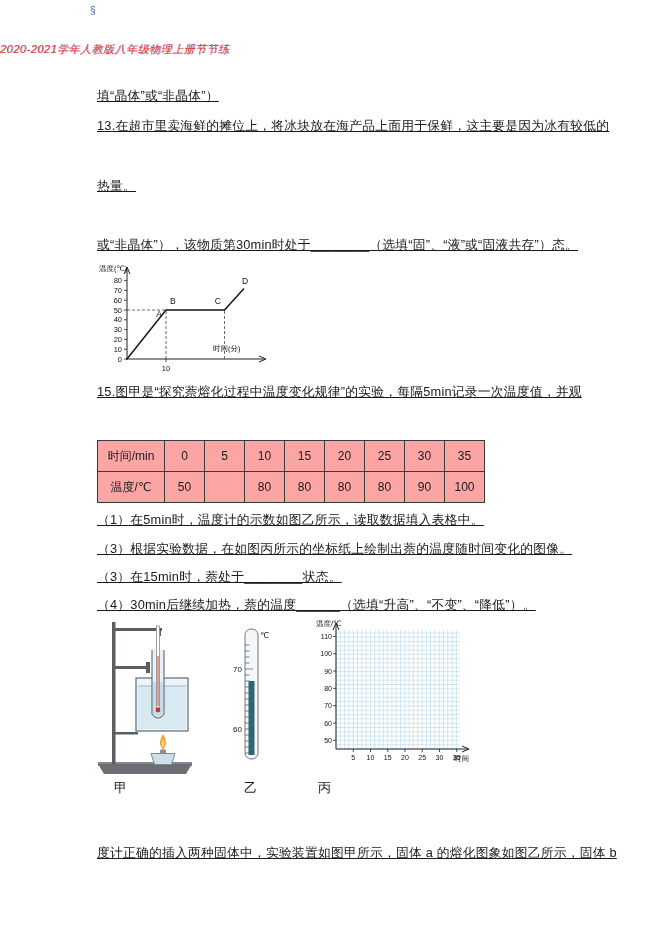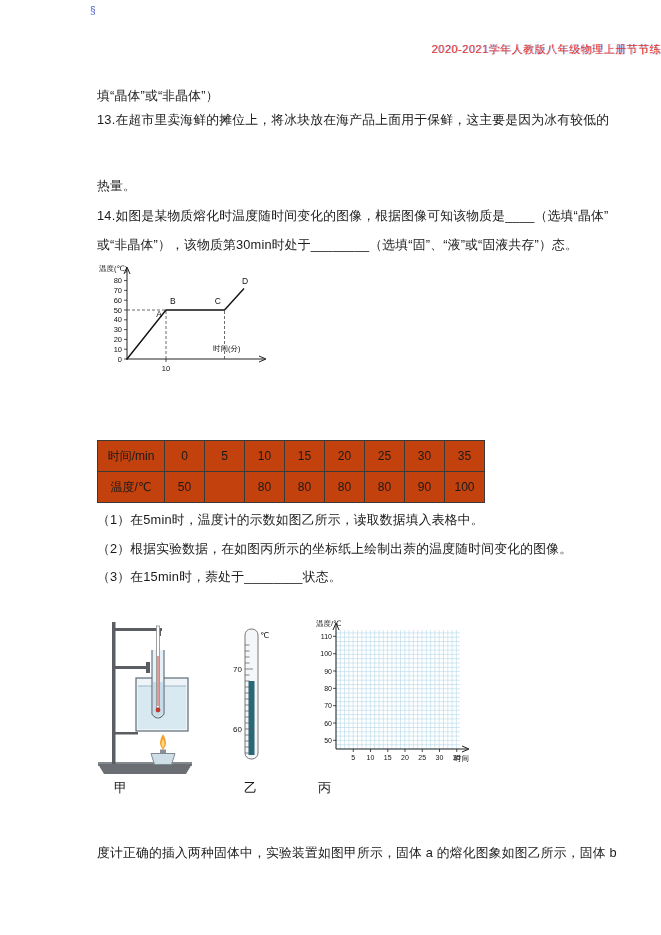"2020-2021学年人教版八年级物理上册节节练" .title { font-style: none -> italic; right: 0 -> 16px; text-align: right -> left }
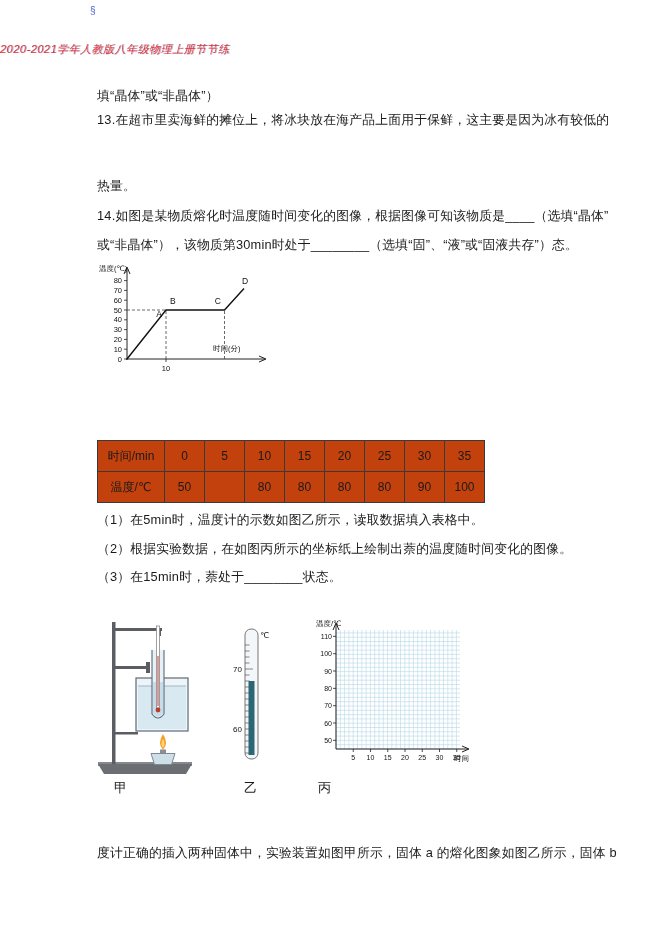"填“晶体”或“非晶体”）" .line { text-decoration: none -> underline }
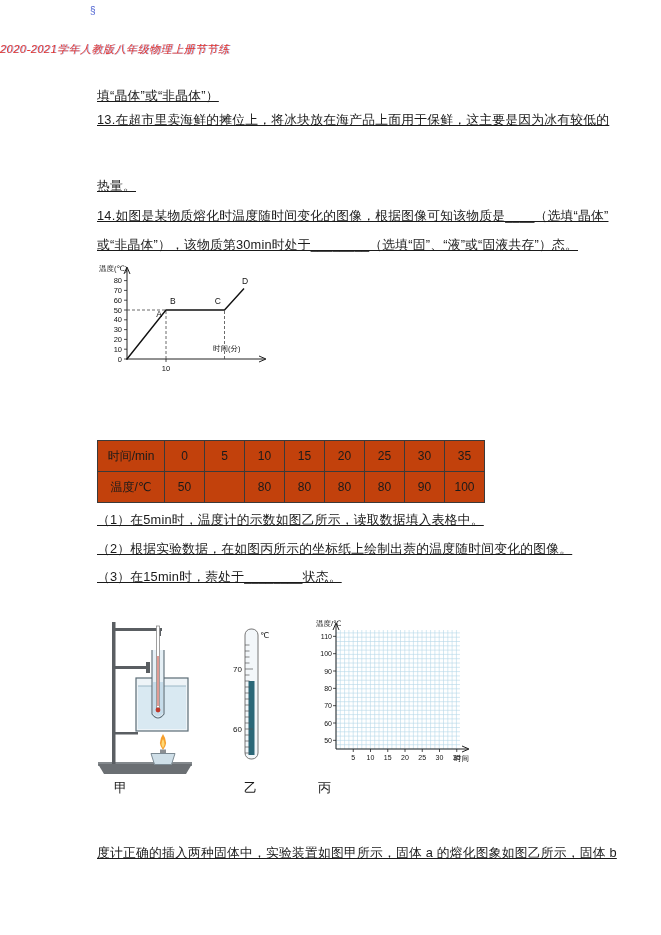"13.在超市里卖海鲜的摊位上，将冰块放在海产品上面用于保鲜，这主要是因为冰有较低" div.line { top: 112px -> 118px }
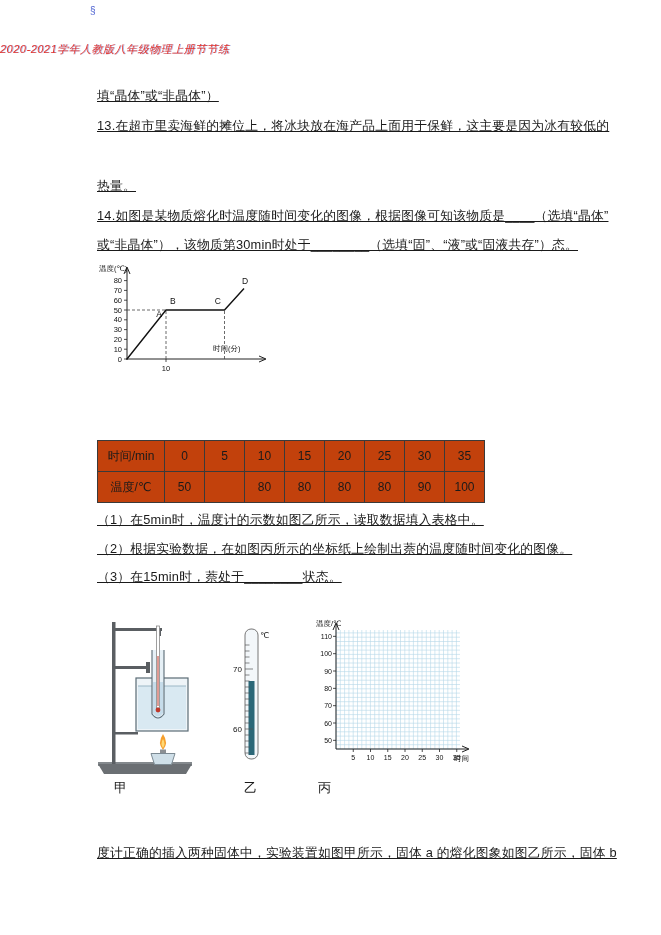"14.如图是某物质熔化时温度随时间变化的图像，根据图像可知该物质是____（选填" div.line { html: <div>14.如图是某物质熔化时温度随时间变化的图像，根据图像可知该物质是____（选填“晶体”</div> -> none }
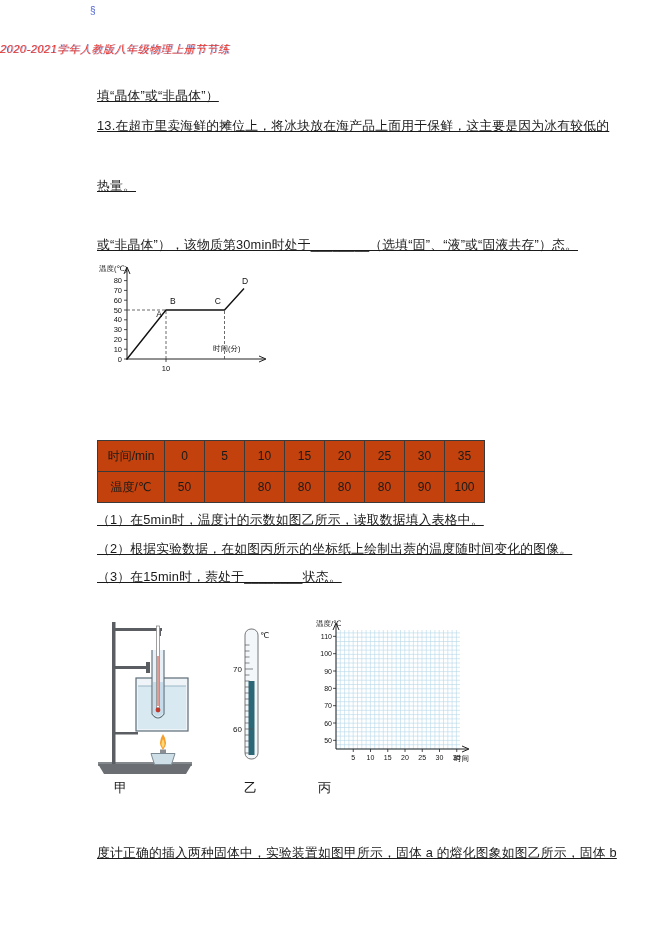"15.图甲是“探究萘熔化过程中温度变化规律”的实验，每隔5min记录一次温度值，" div.line { html: none -> <div>15.图甲是“探究萘熔化过程中温度变化规律”的实验，每隔5min记录一次温度值，并观</div> }
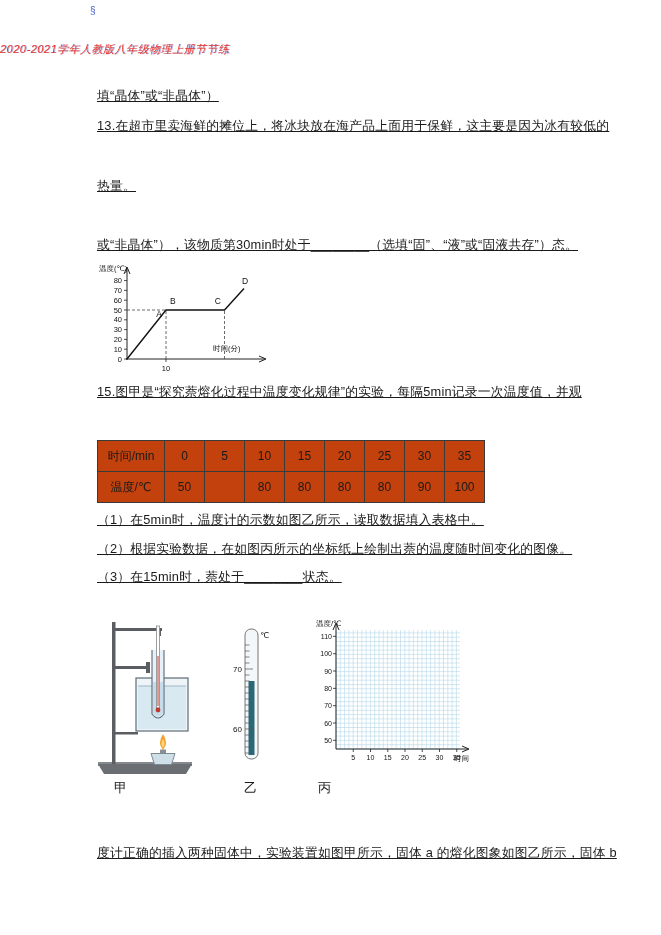"时间/min" .qtable td { background: #c2410c -> #fca5a5 }
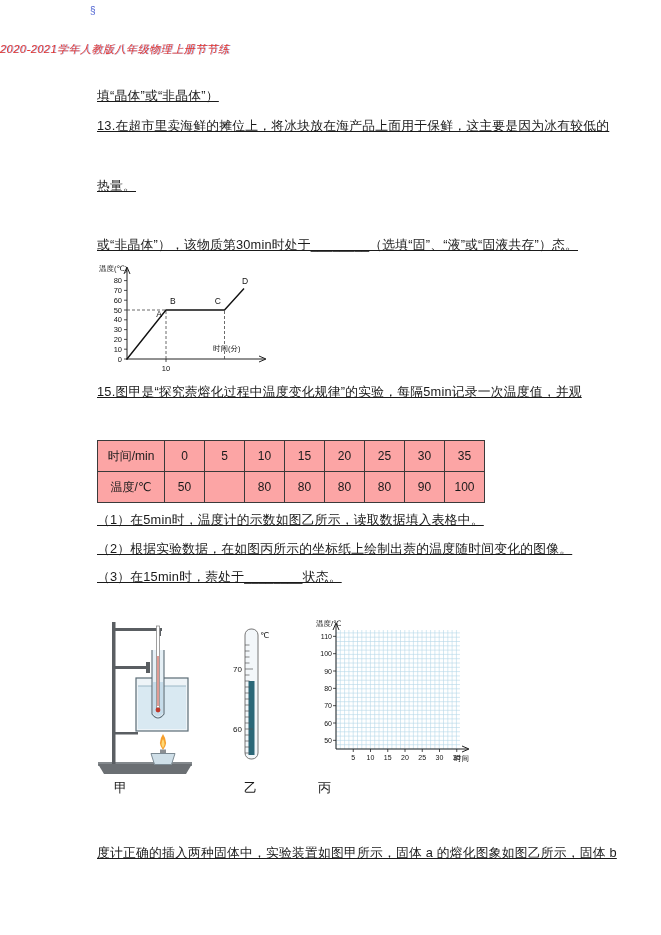"（2）根据实验数据，在如图丙所示的坐标纸上绘制出萘的温度随时间变化的图像。" div.line { text: 2 -> 3 }
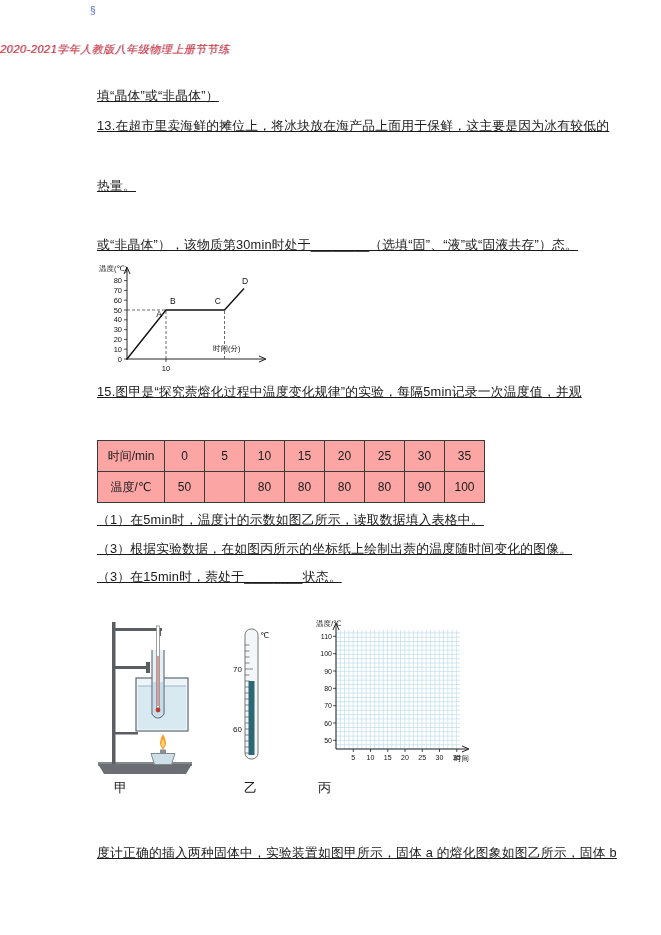"（4）30min后继续加热，萘的温度______（选填“升高”、“不变”、“降低" div.line { html: none -> <div>（4）30min后继续加热，萘的温度______（选填“升高”、“不变”、“降低”）。</div> }
